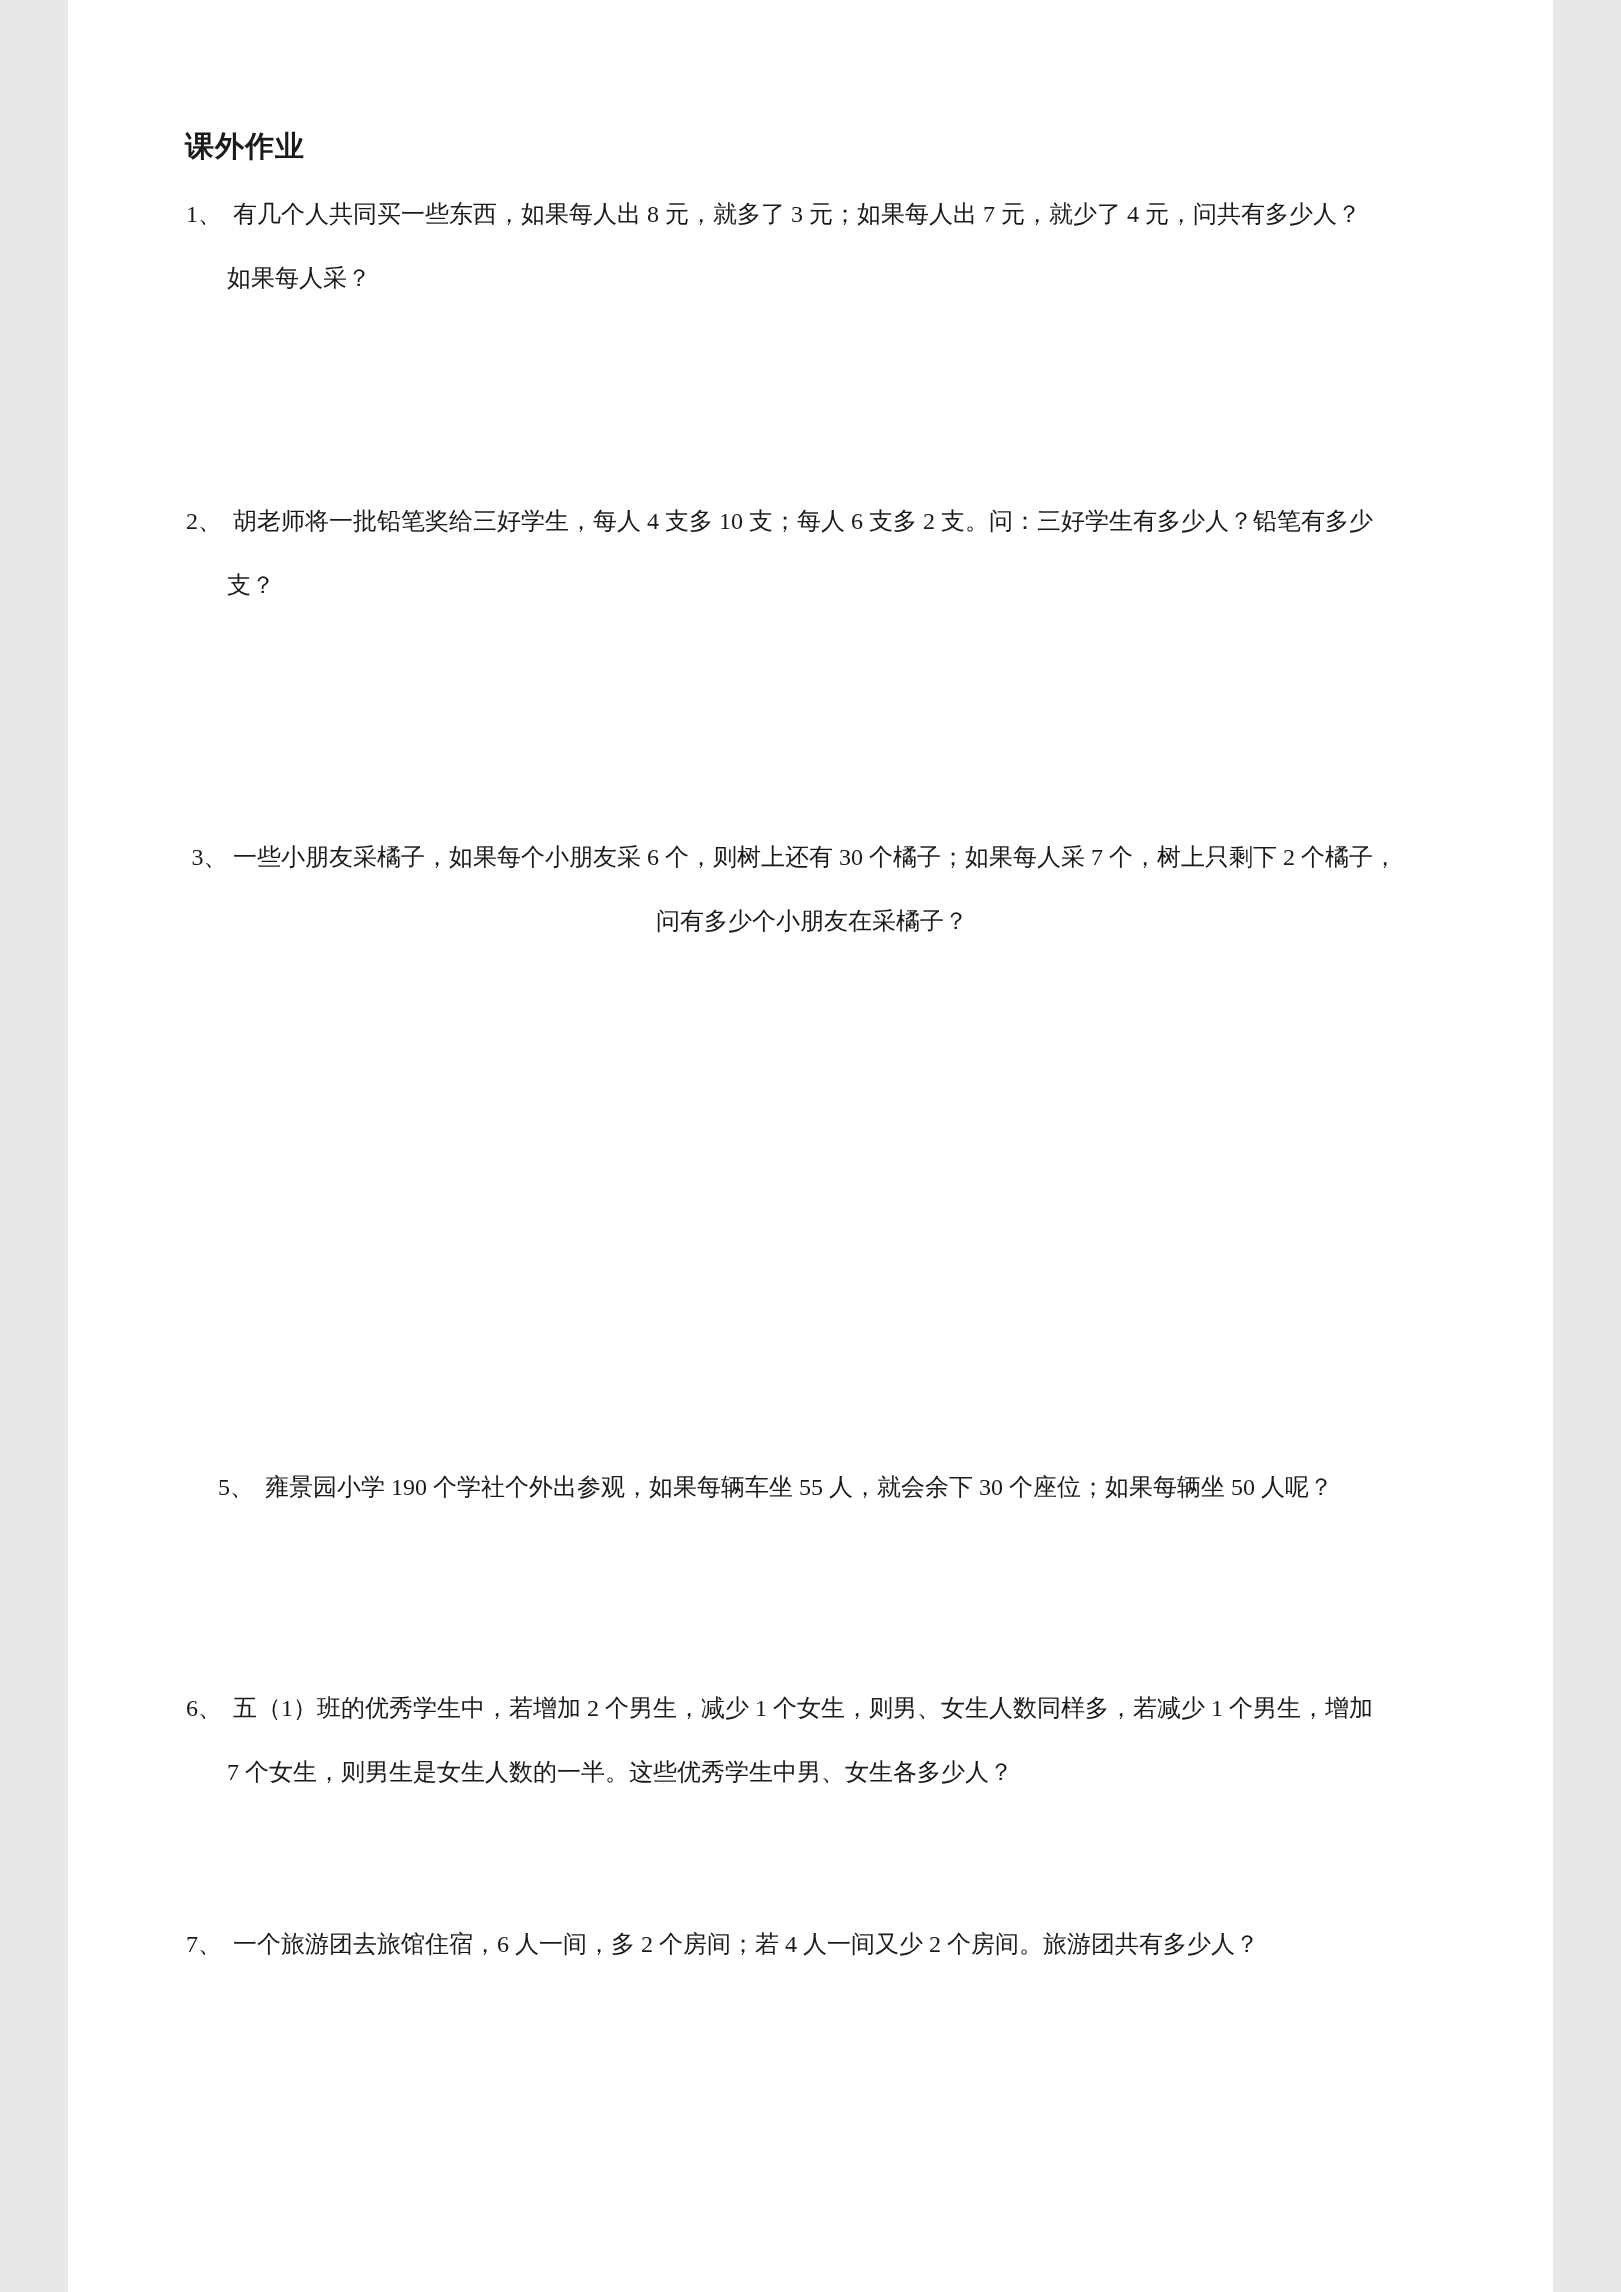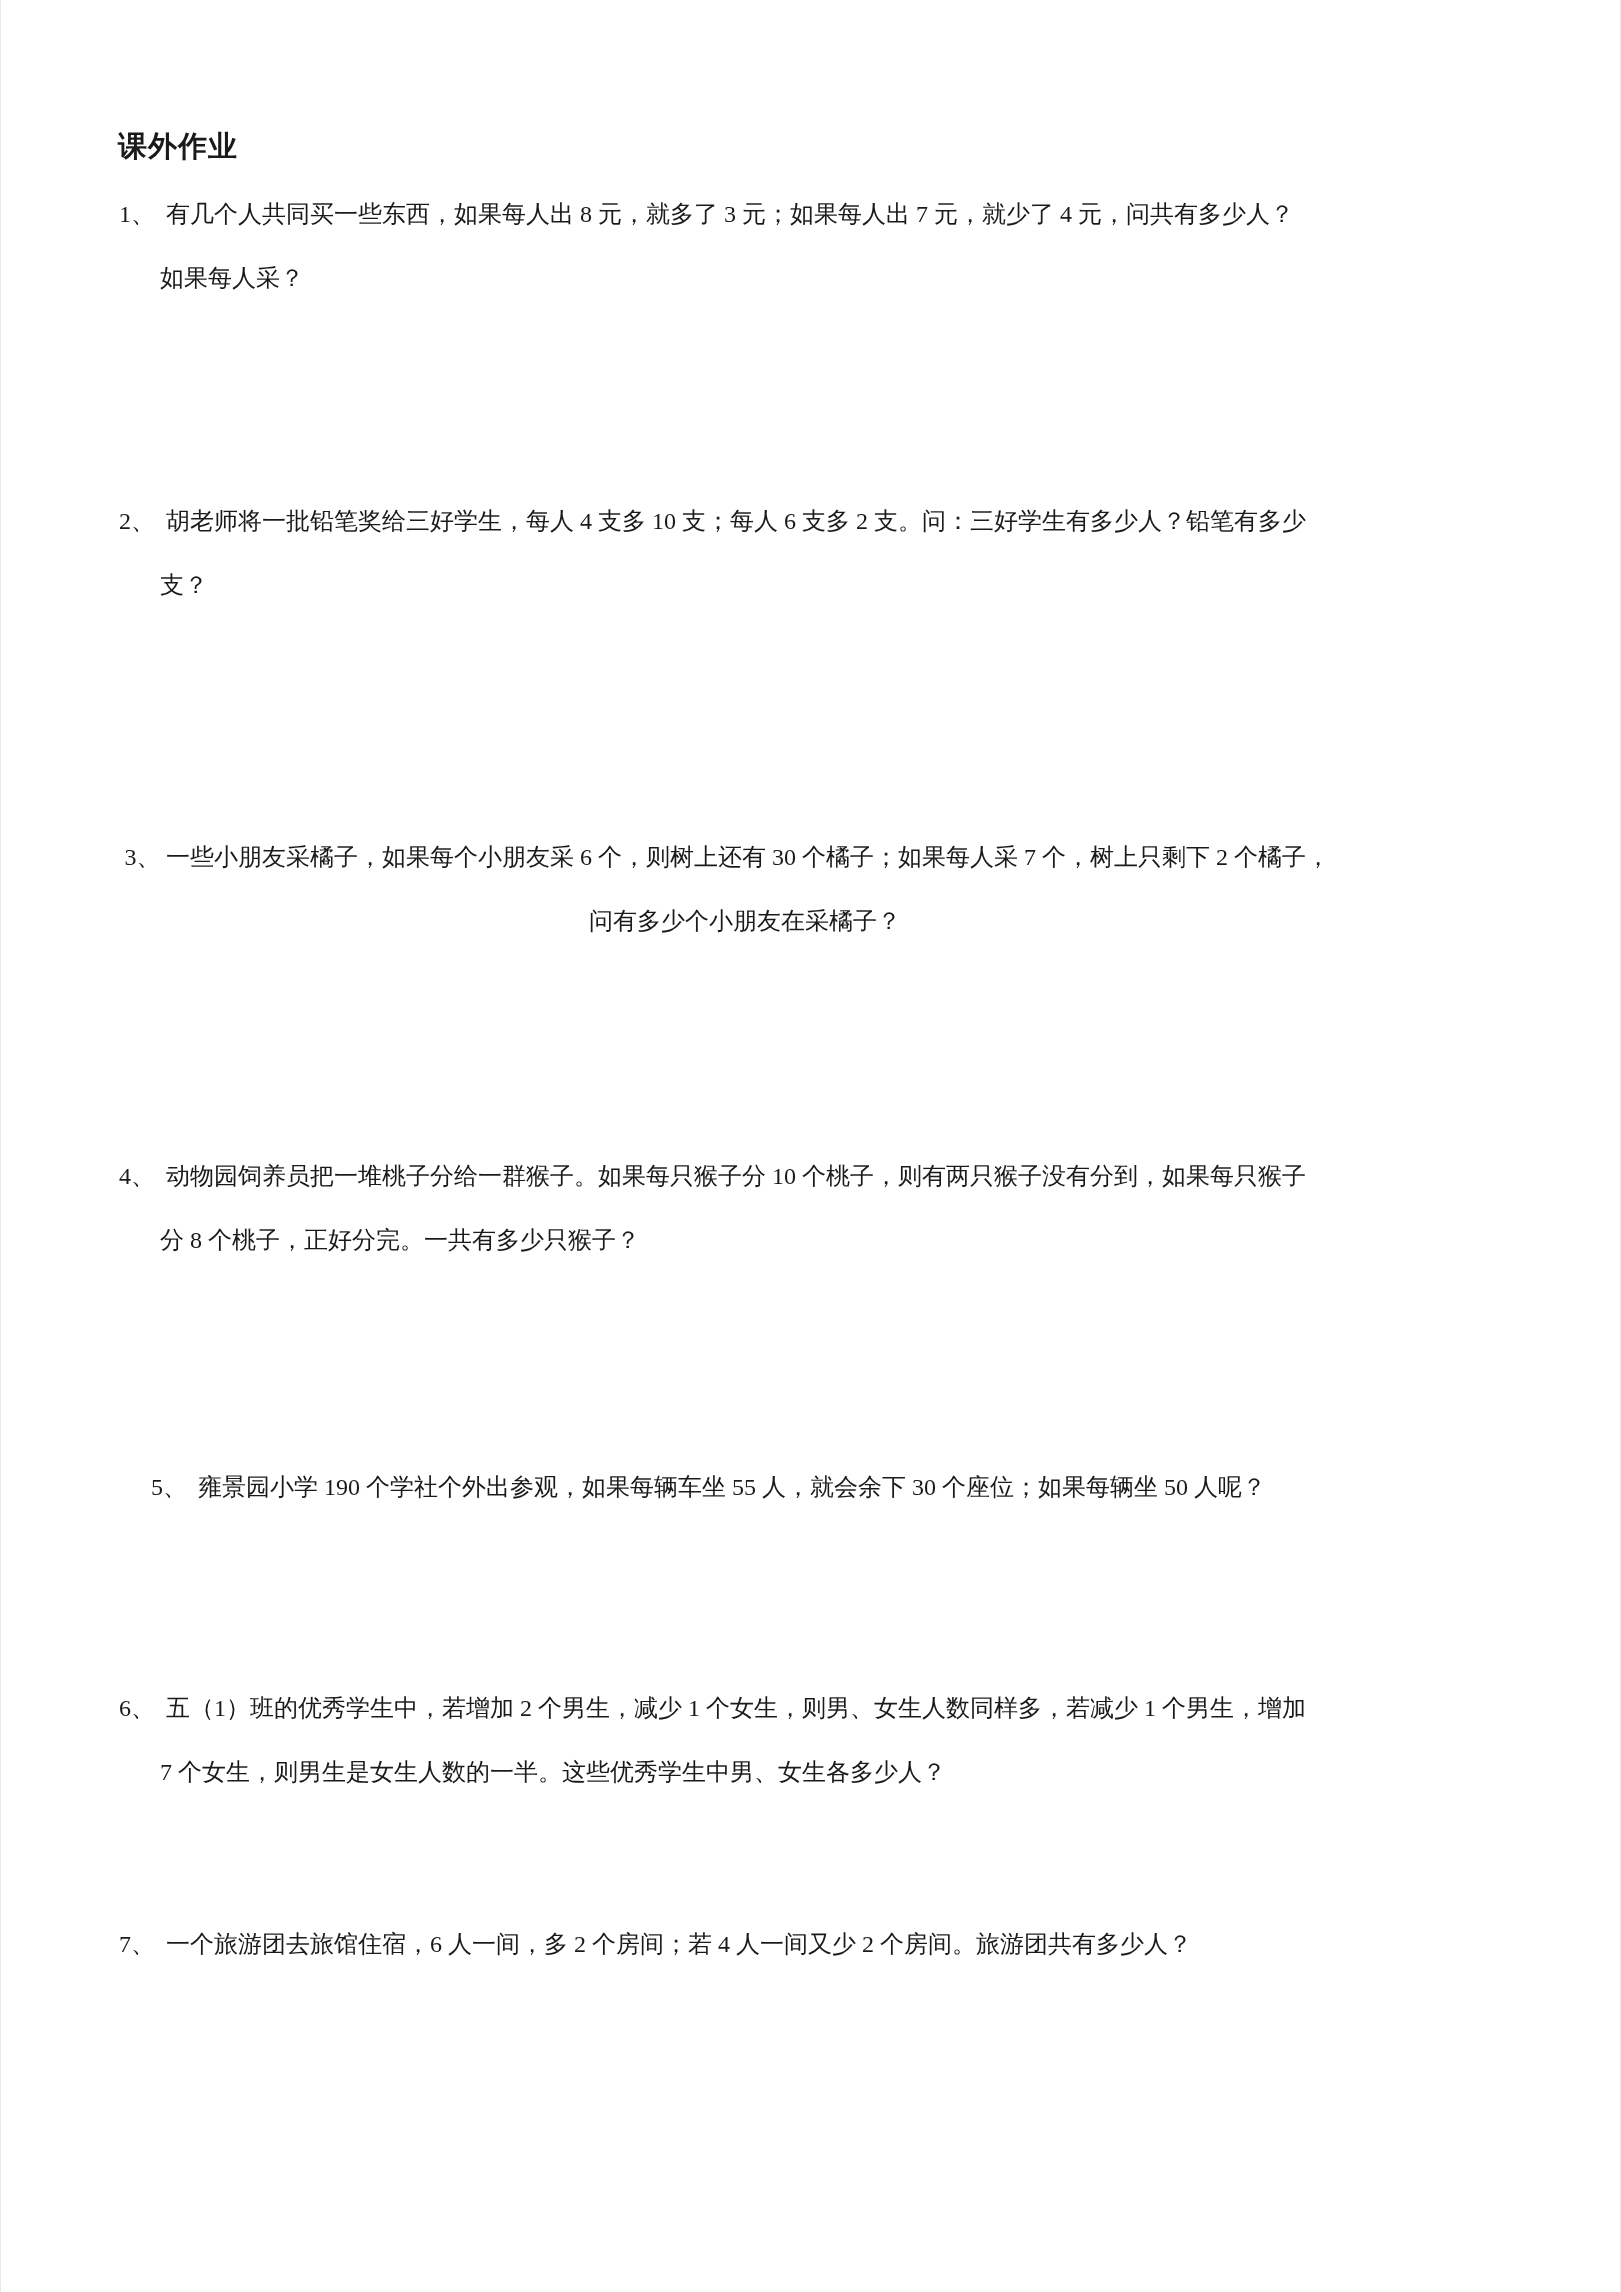"课外作业" .page { width: 1619px -> 1485px }
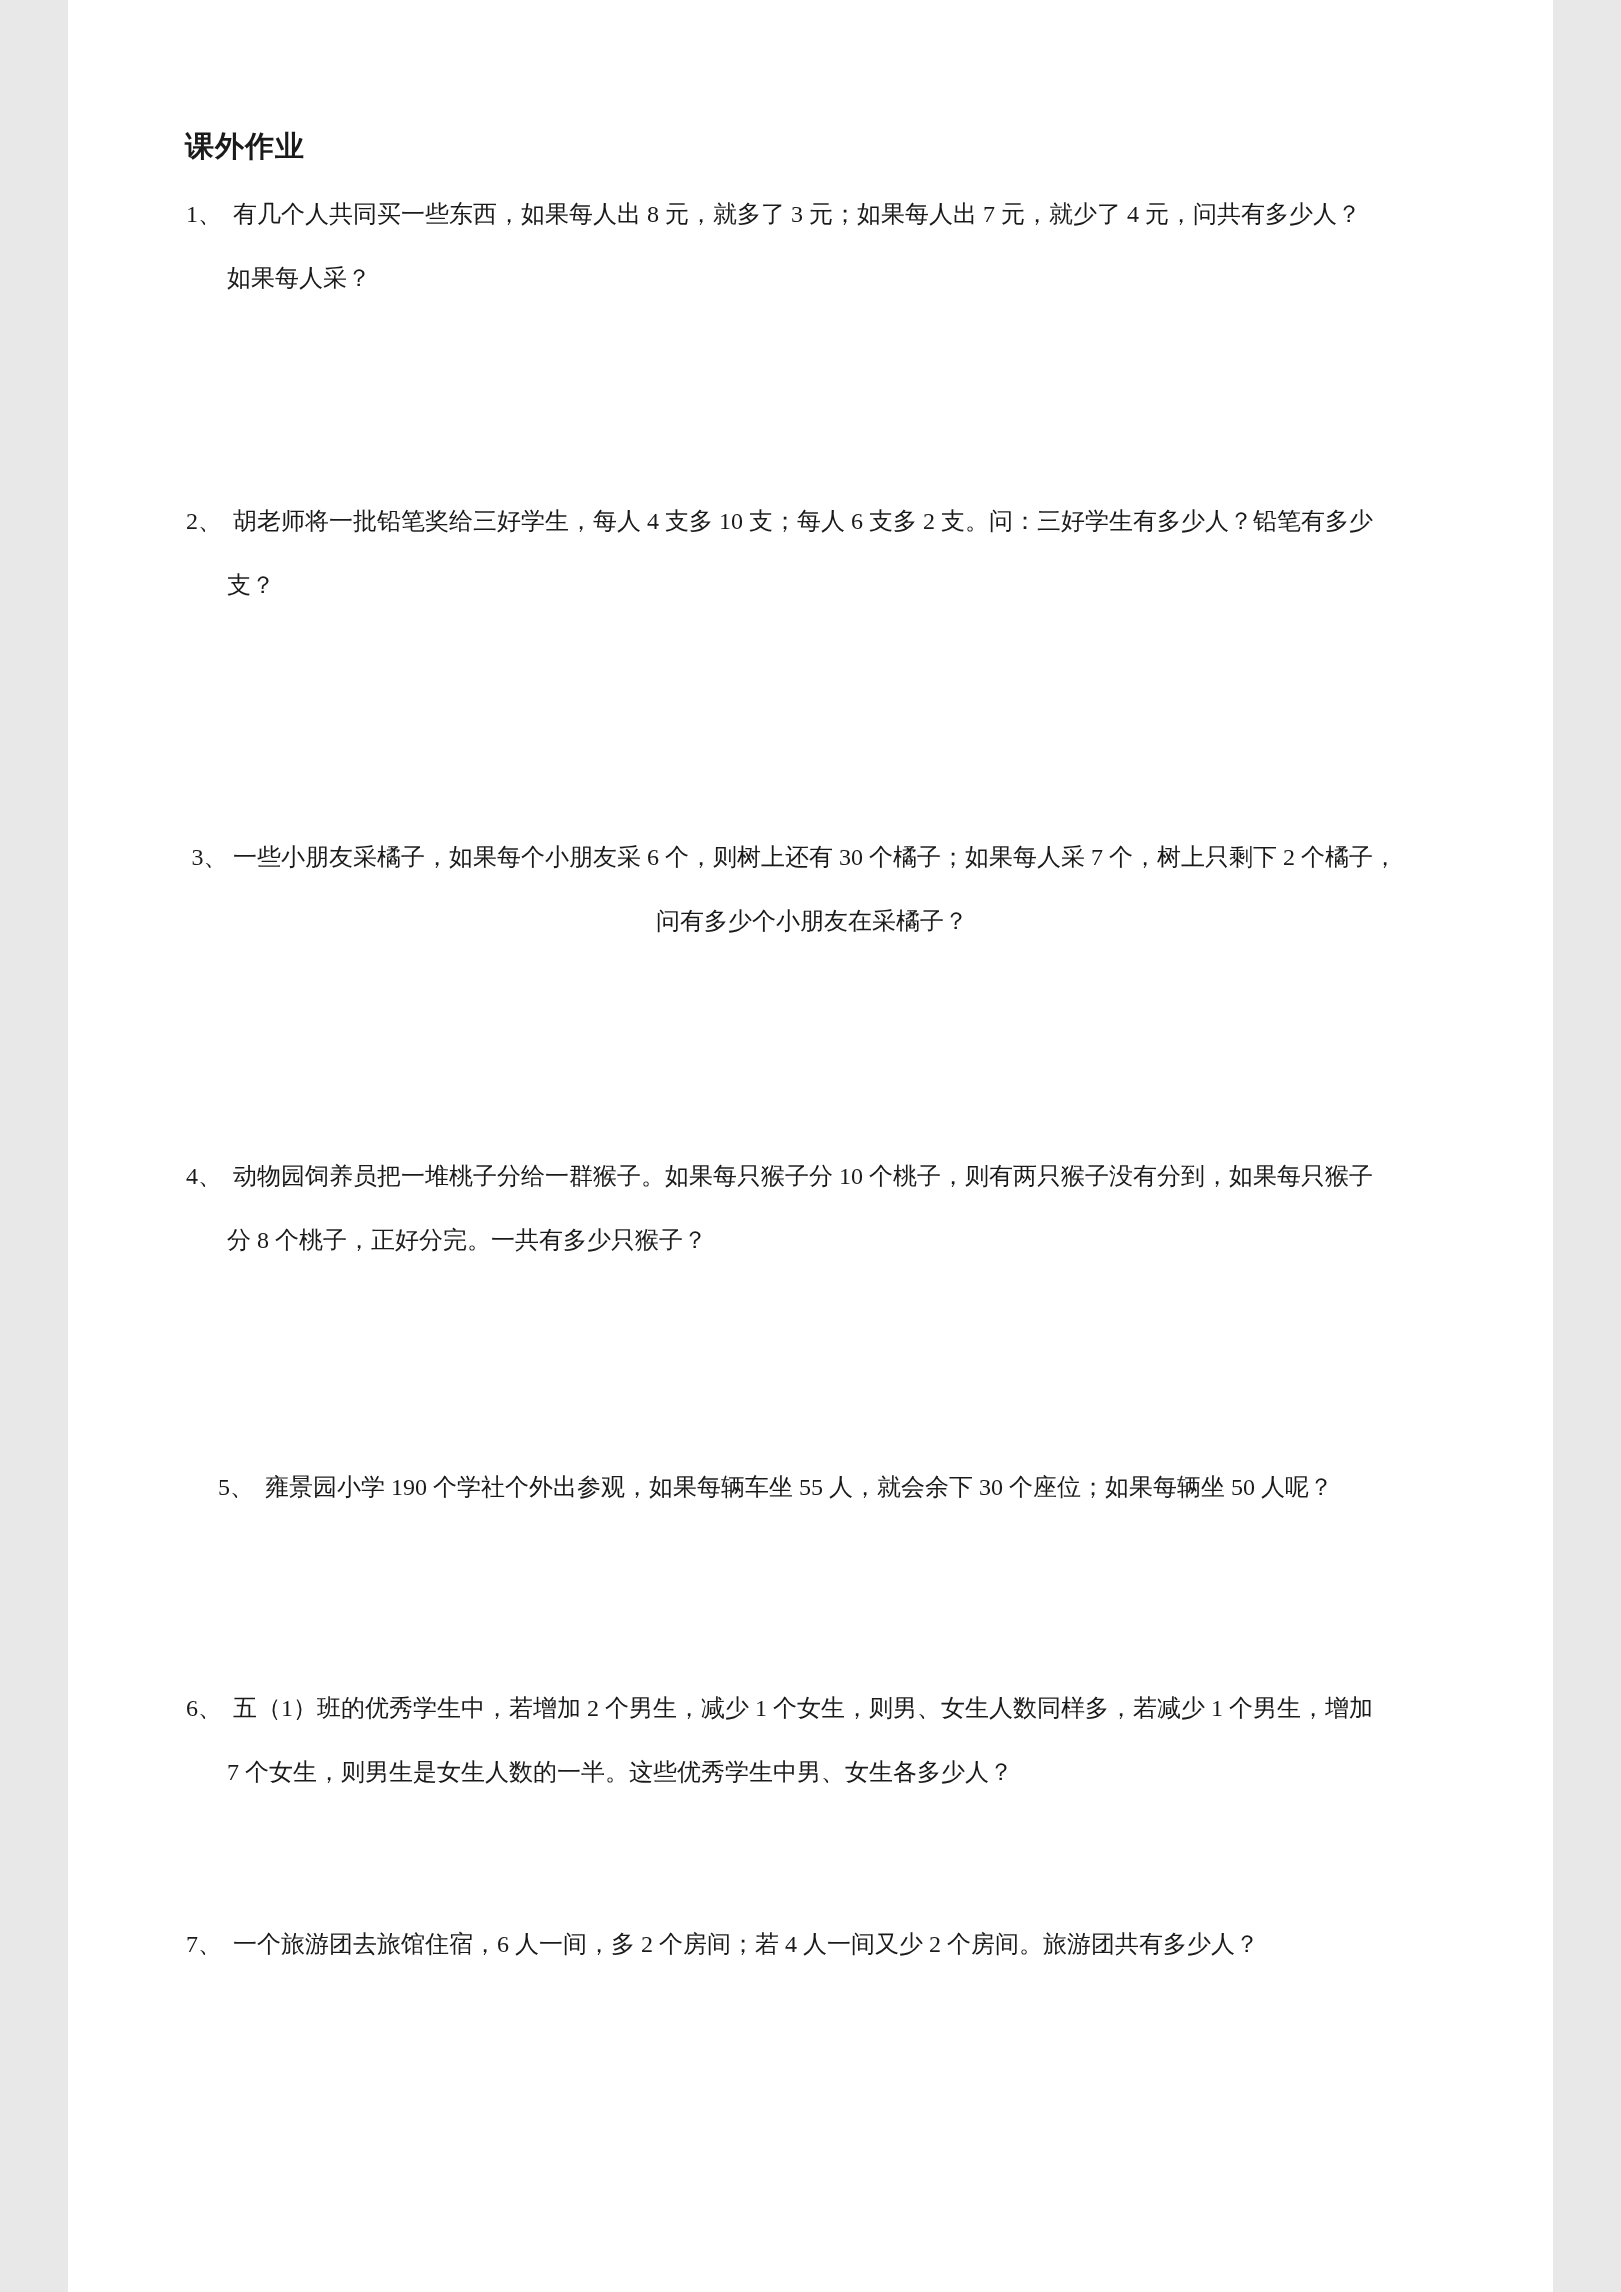"4、 动物园饲养员把一堆桃子分给一群猴子。如果每只猴子分 10" div.question { html: <div> <div><span>4、</span><span>动物园饲养员把一堆桃子分给一群猴子。如果每只猴子分 10 个桃子，则有两只猴子没有分到，如果每只猴子</span></div> <div>分 8 个桃子，正好分完。一共有多少只猴子？</div> </div> -> none }
